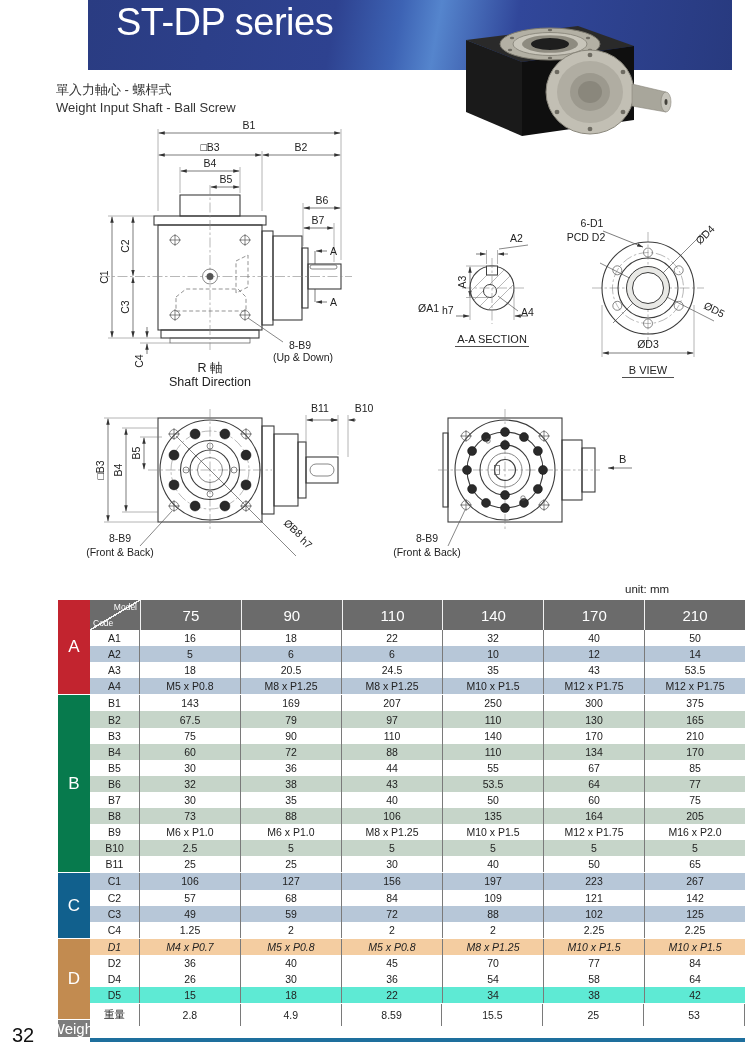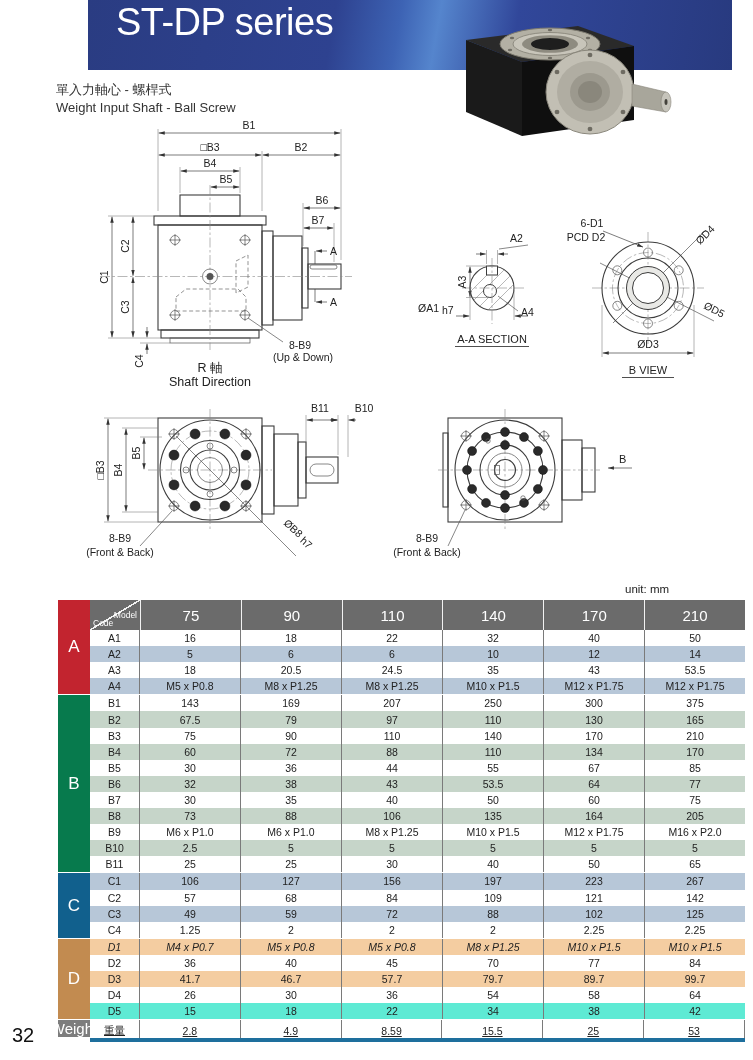"Model" #corner .m { top: 10px -> 2px }
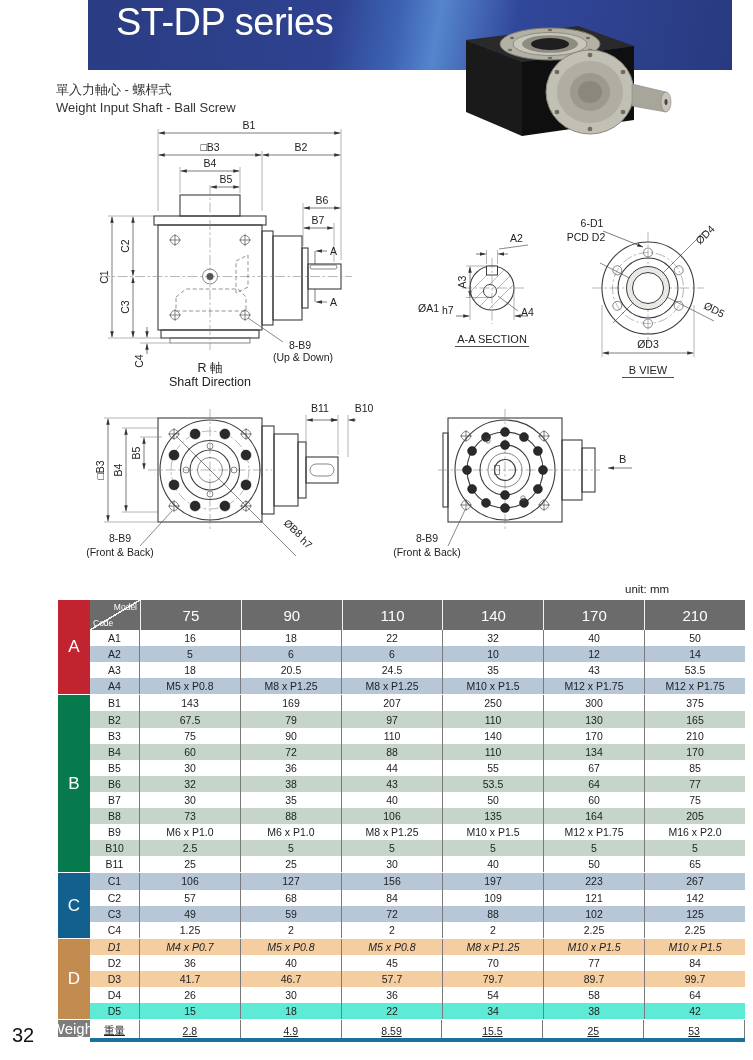"D3" div.t-row { html: <div> <div>D3</div> <div>41.7</div> <div>46.7</div> <div>57.7</div> <div>79.7</div> <div>89.7</div> <div>99.7</div> </div> -> none }
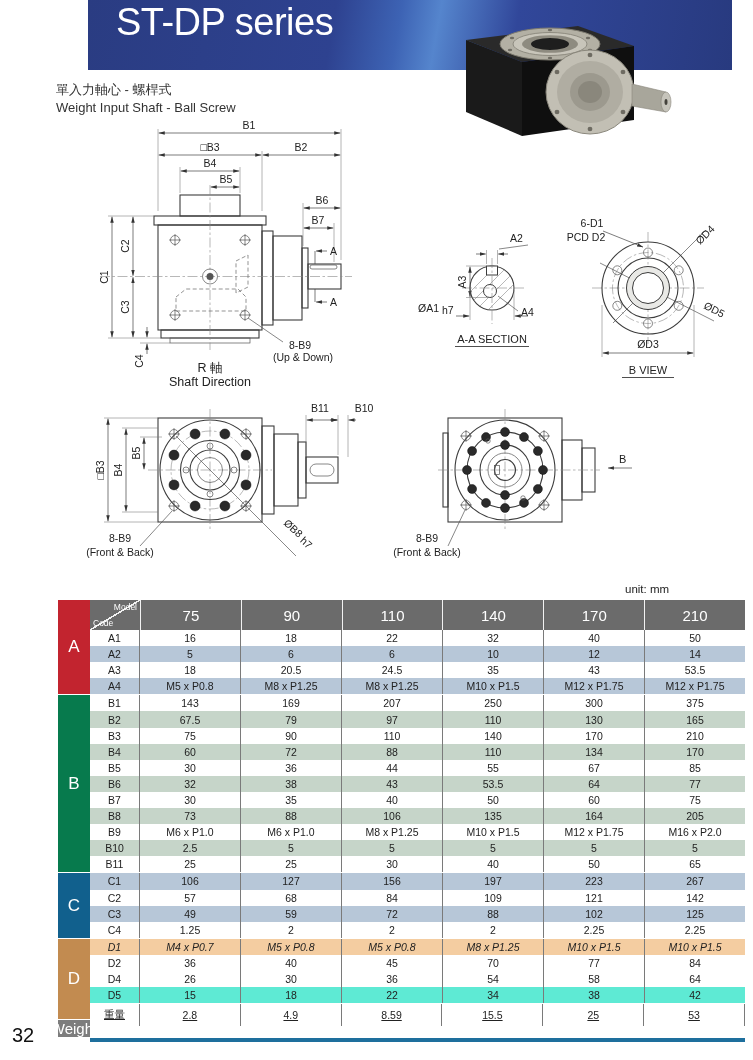"重量" #w-row .code-cell,#w-row .v-cell { text-decoration: underline -> none }
